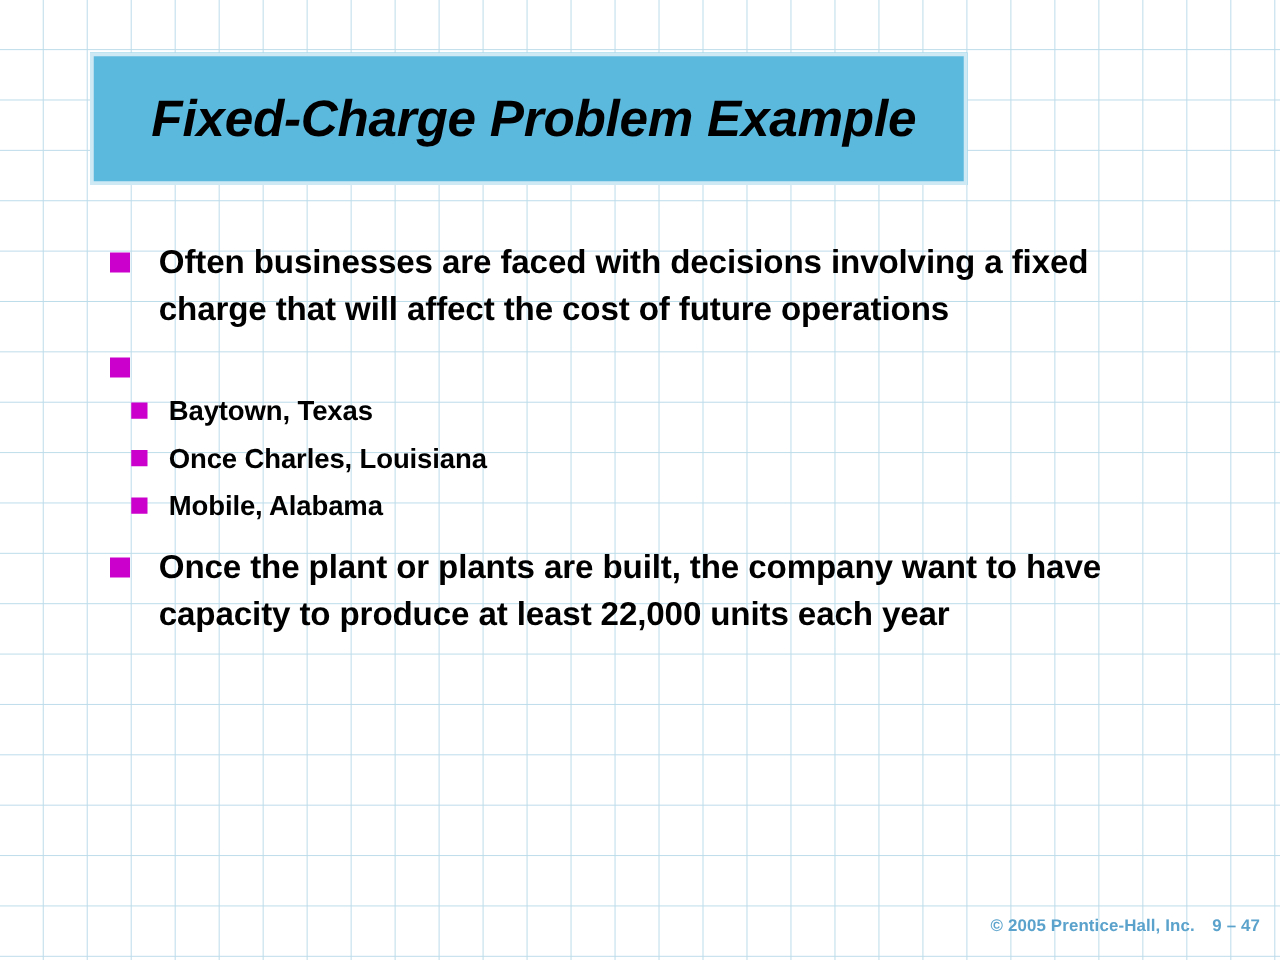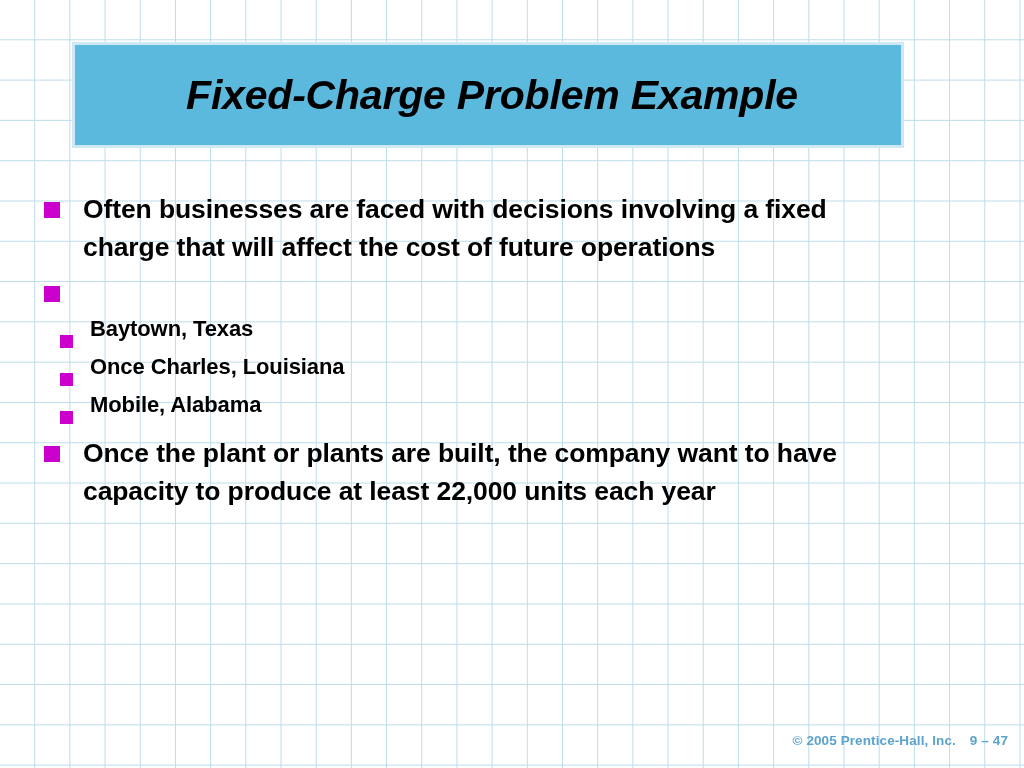"Fixed-Charge Problem Example" #title-banner { width: 832px -> 702px }
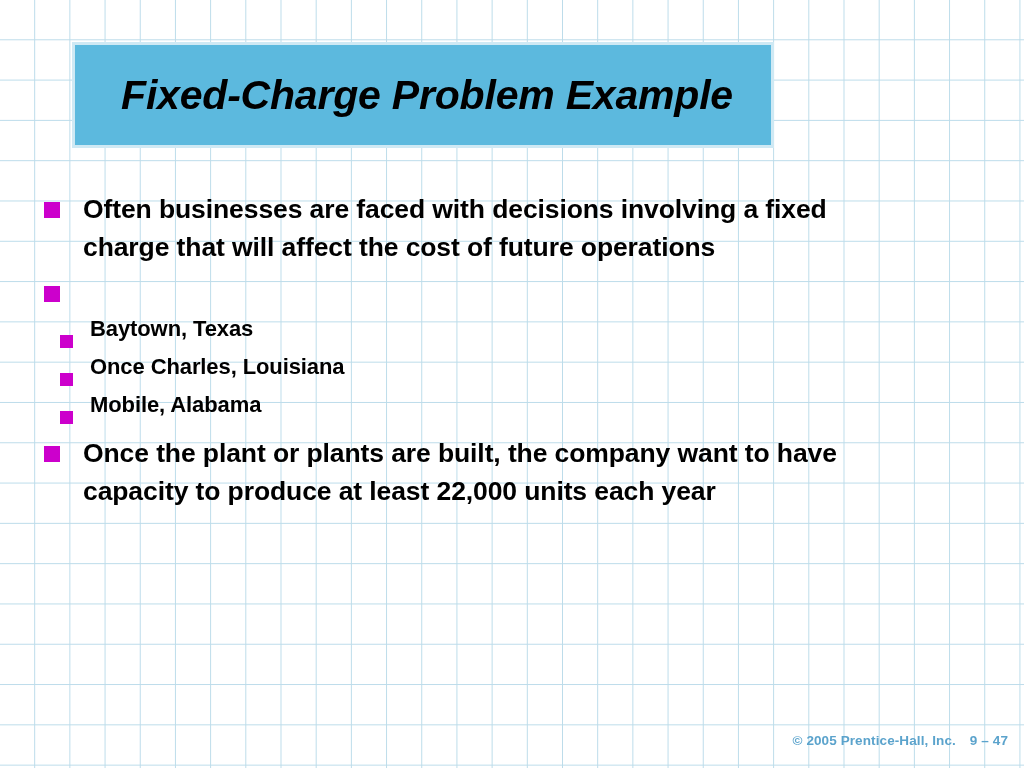"Often businesses are faced with" .level1 { padding-left: 44px -> 88px }
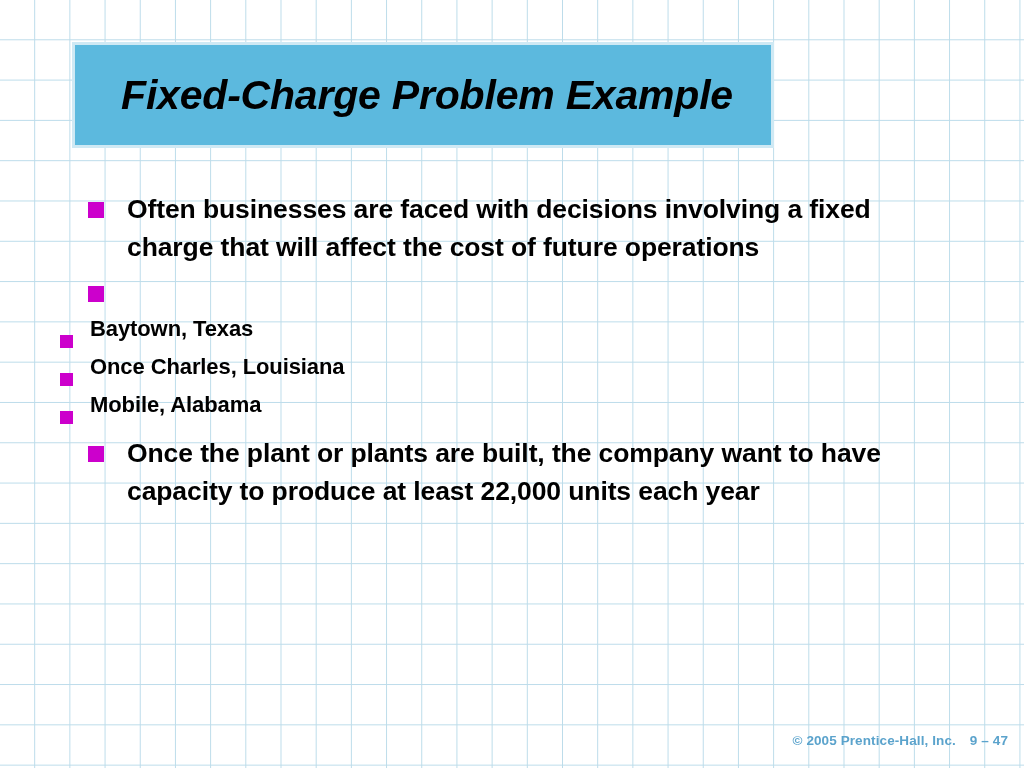"Baytown, Texas" .level2 { align-items: flex-end -> none; padding-left: 60px -> 105px }
